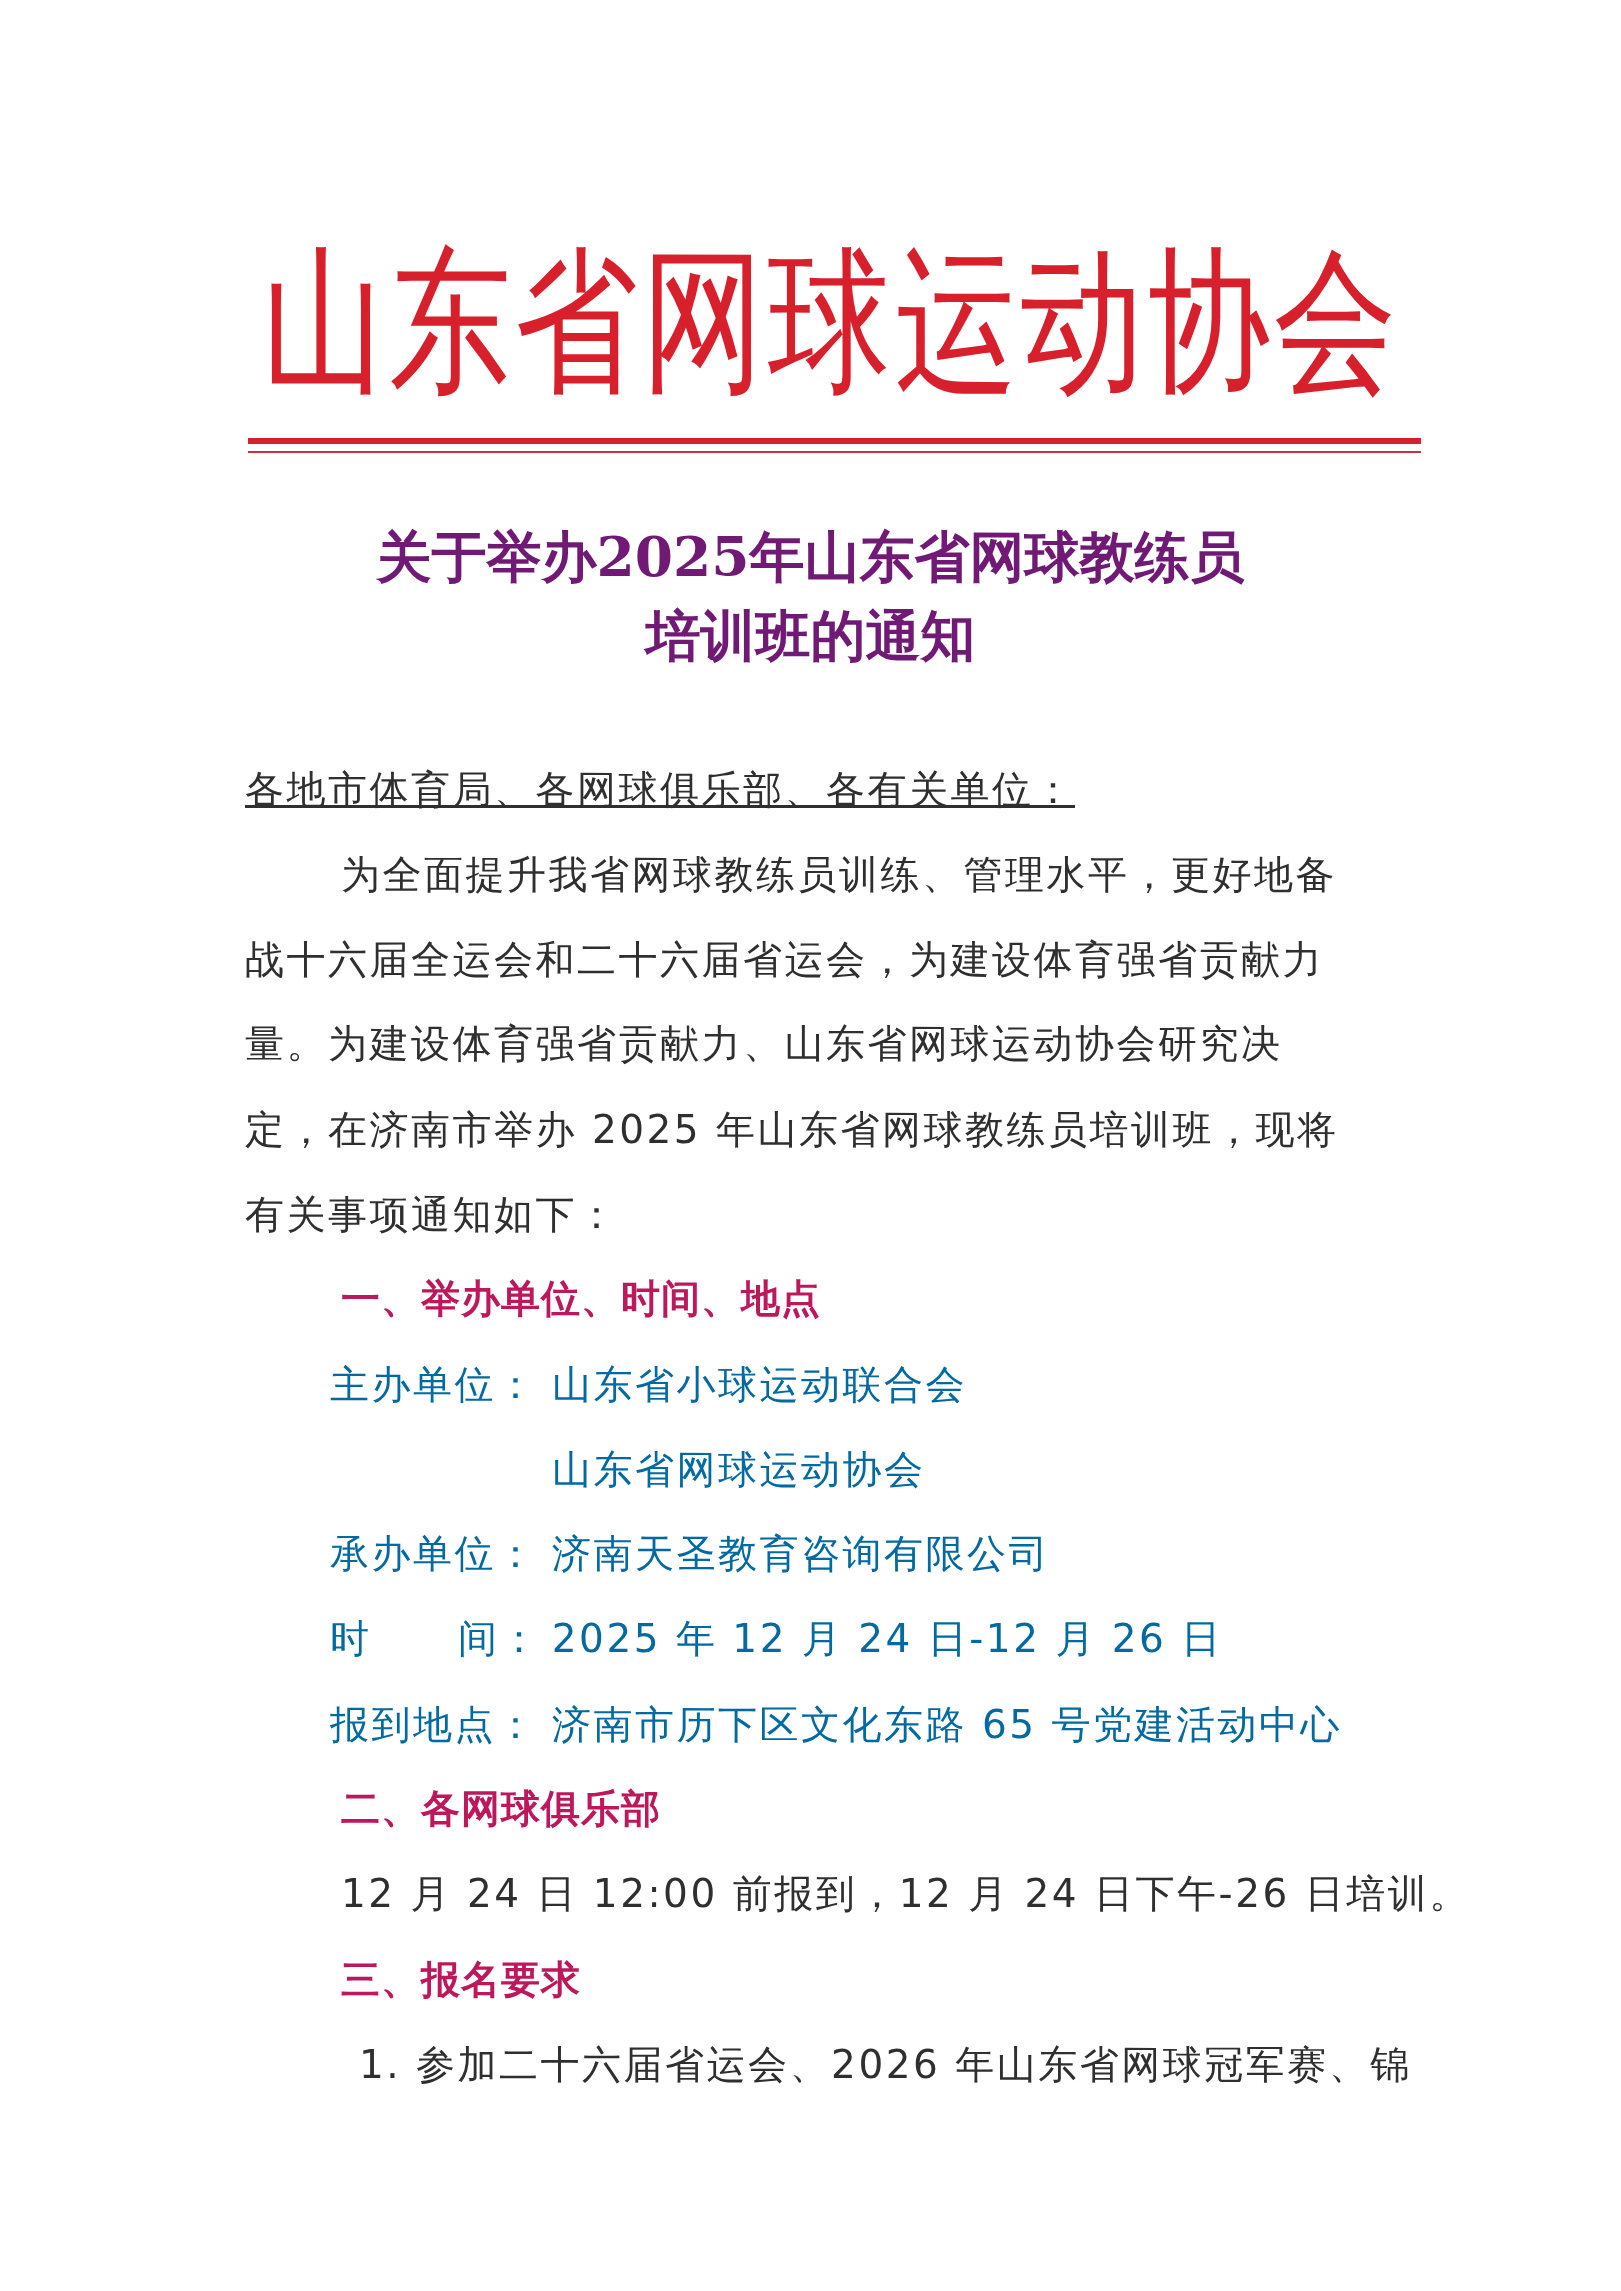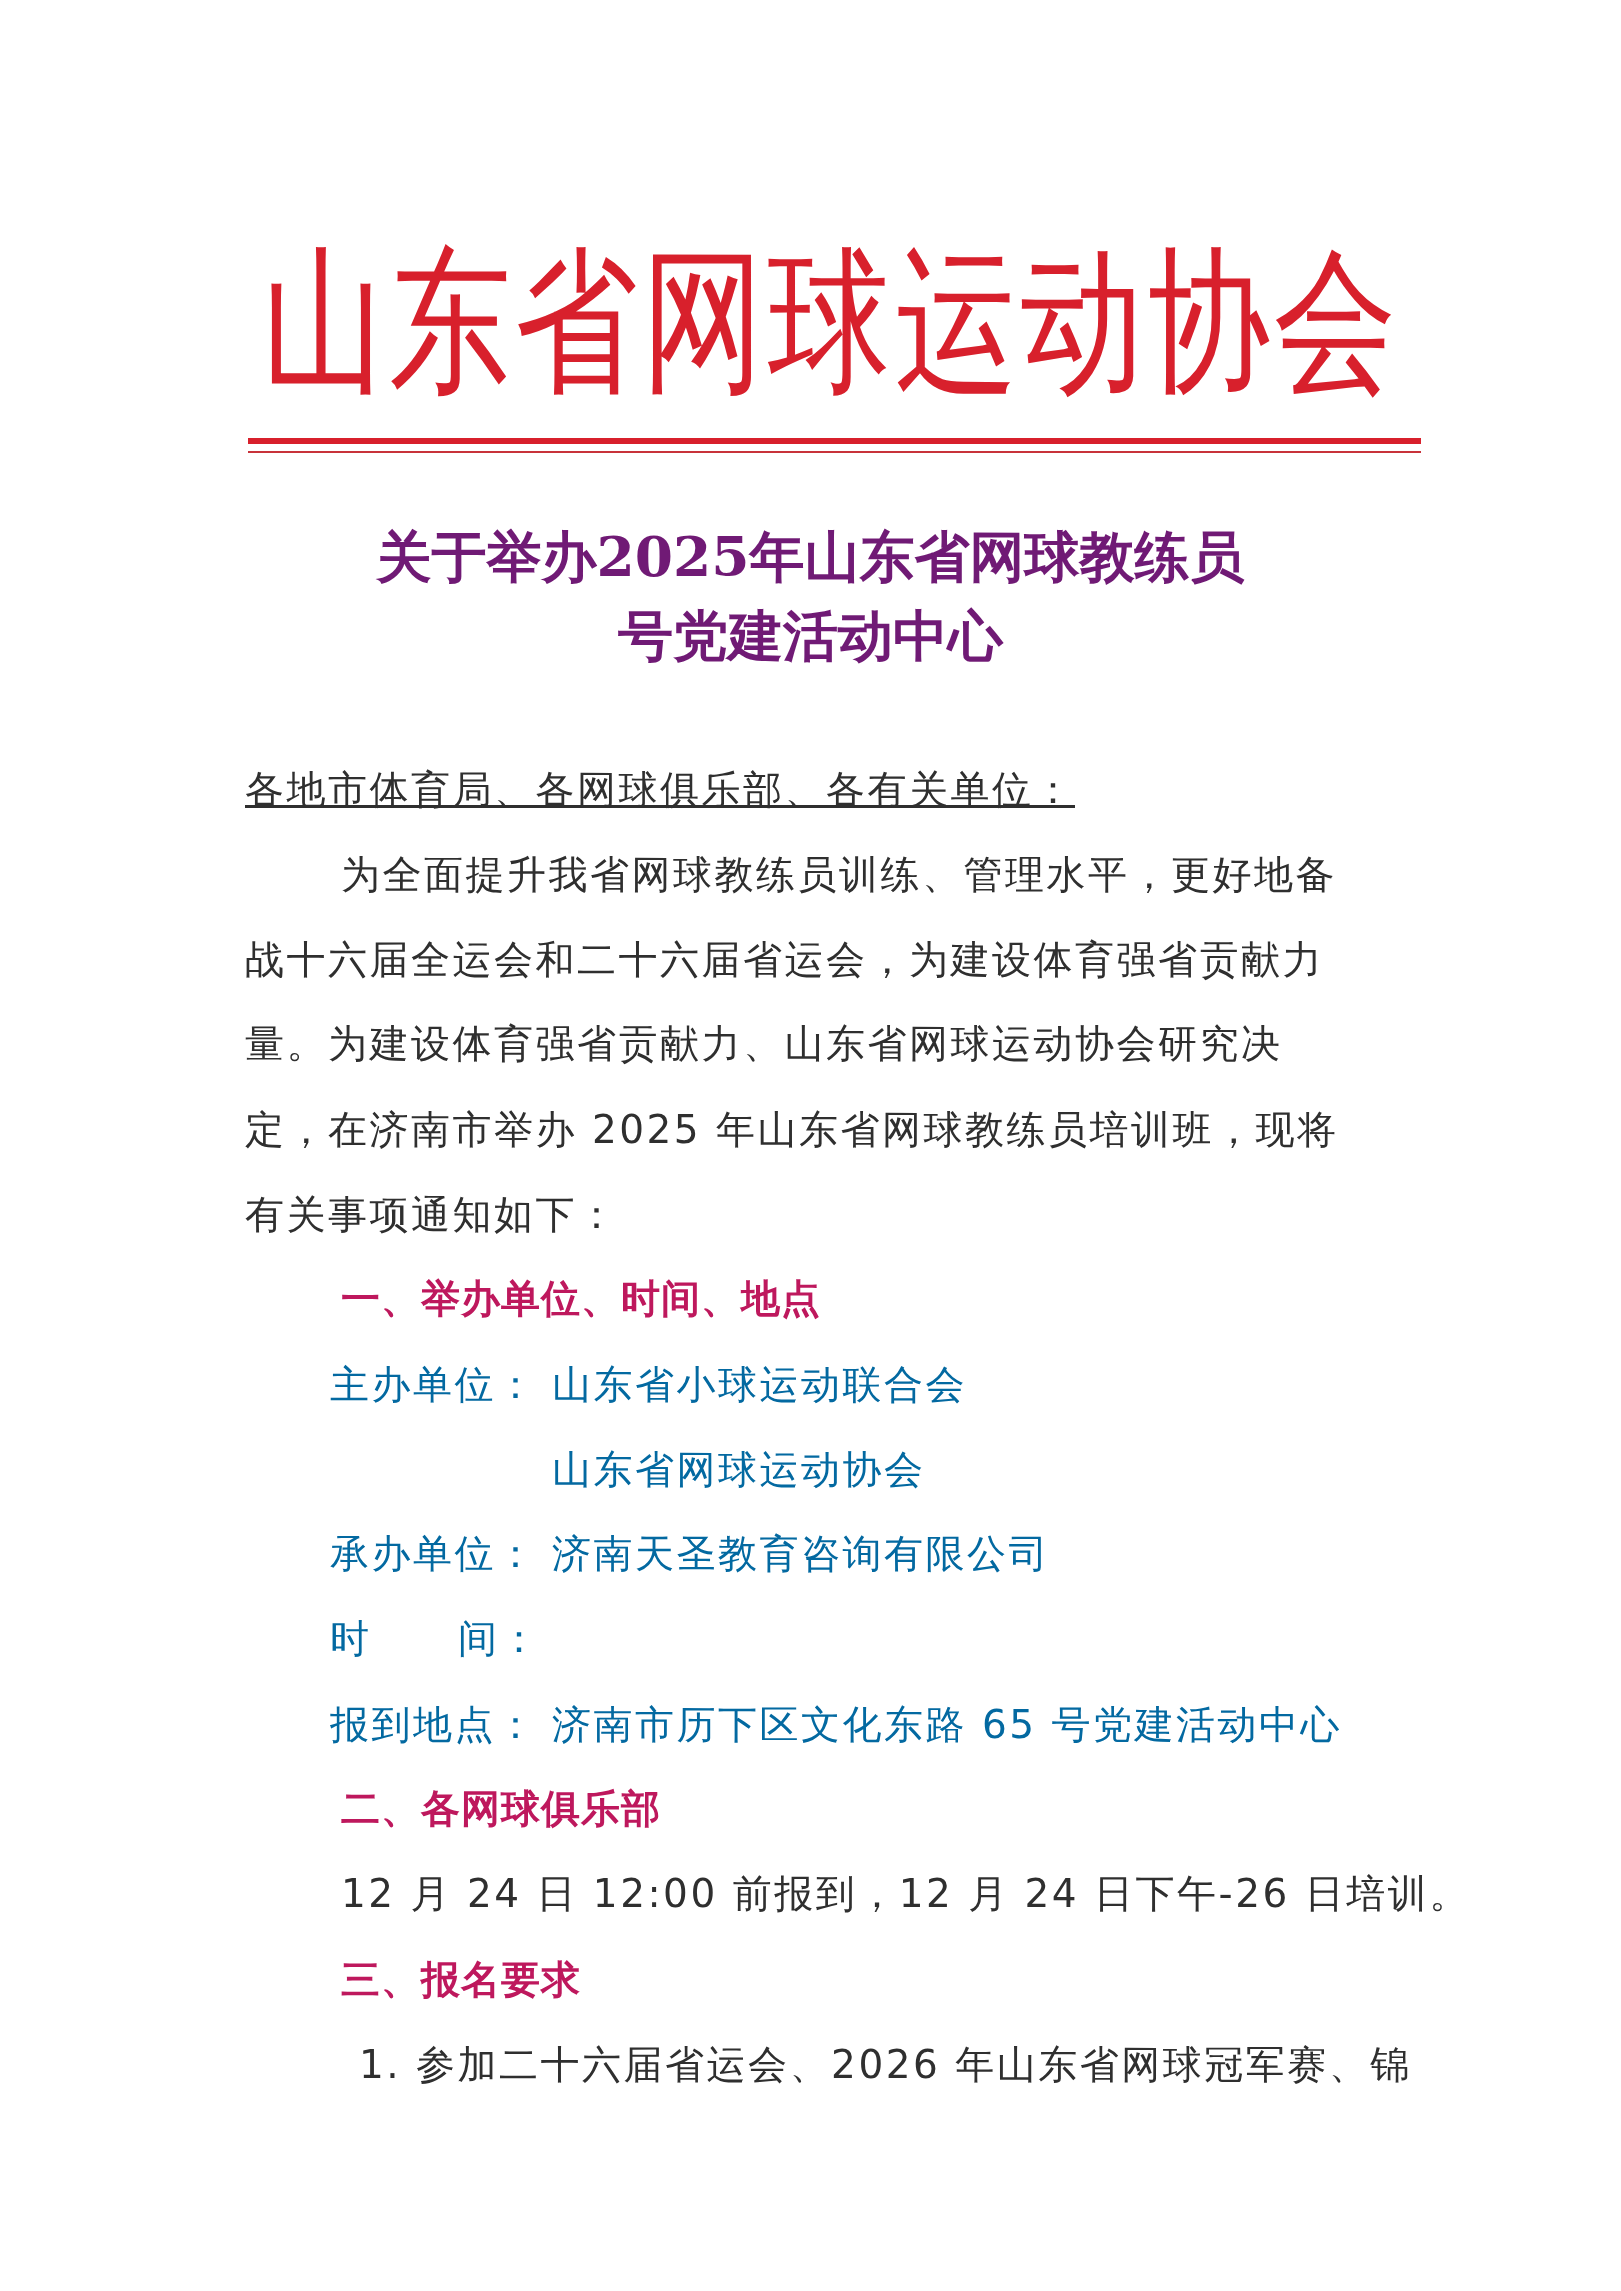"号党建活动中心" div.doc-title { text: 号党建活动中心 -> 培训班的通知 }
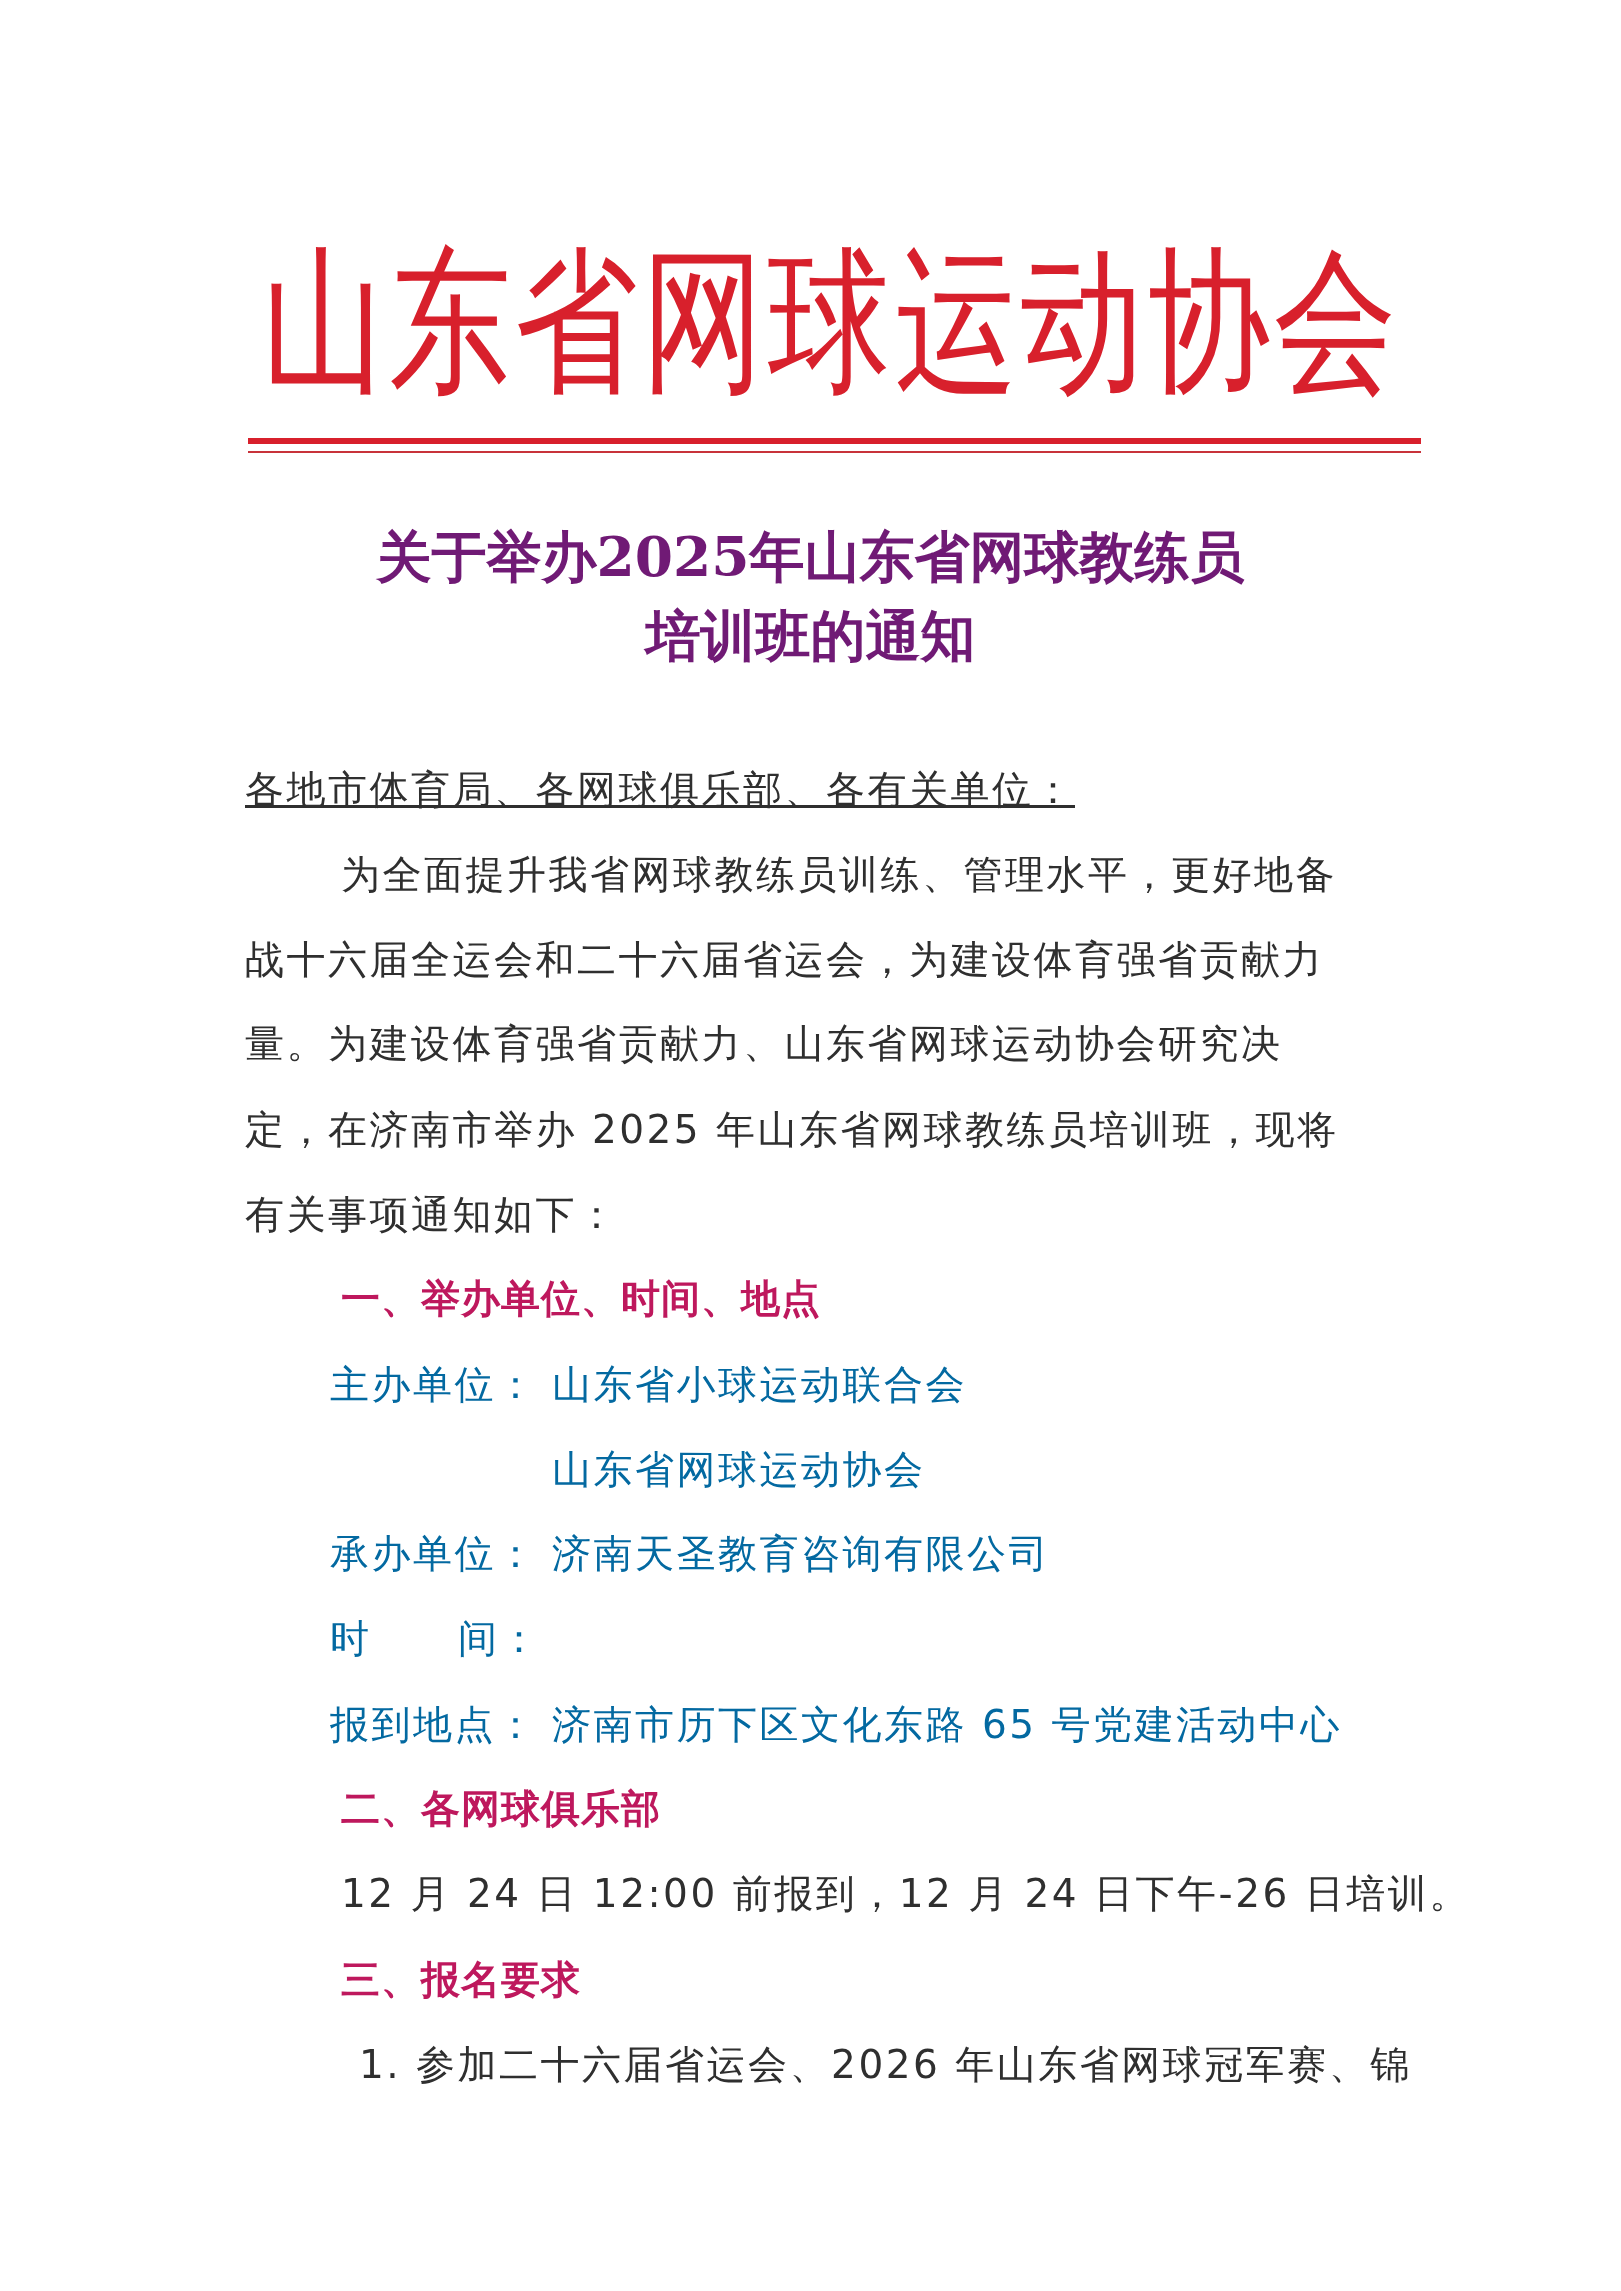"2025 年 12 月 24" span.v { html: none -> <span>2025 年 12 月 24 日-12 月 26 日</span> }
